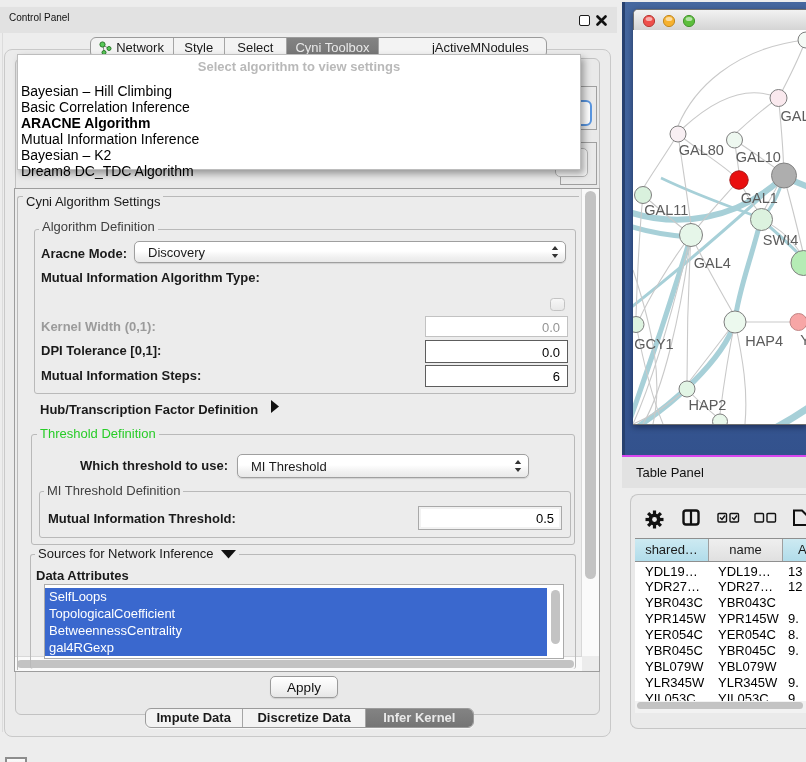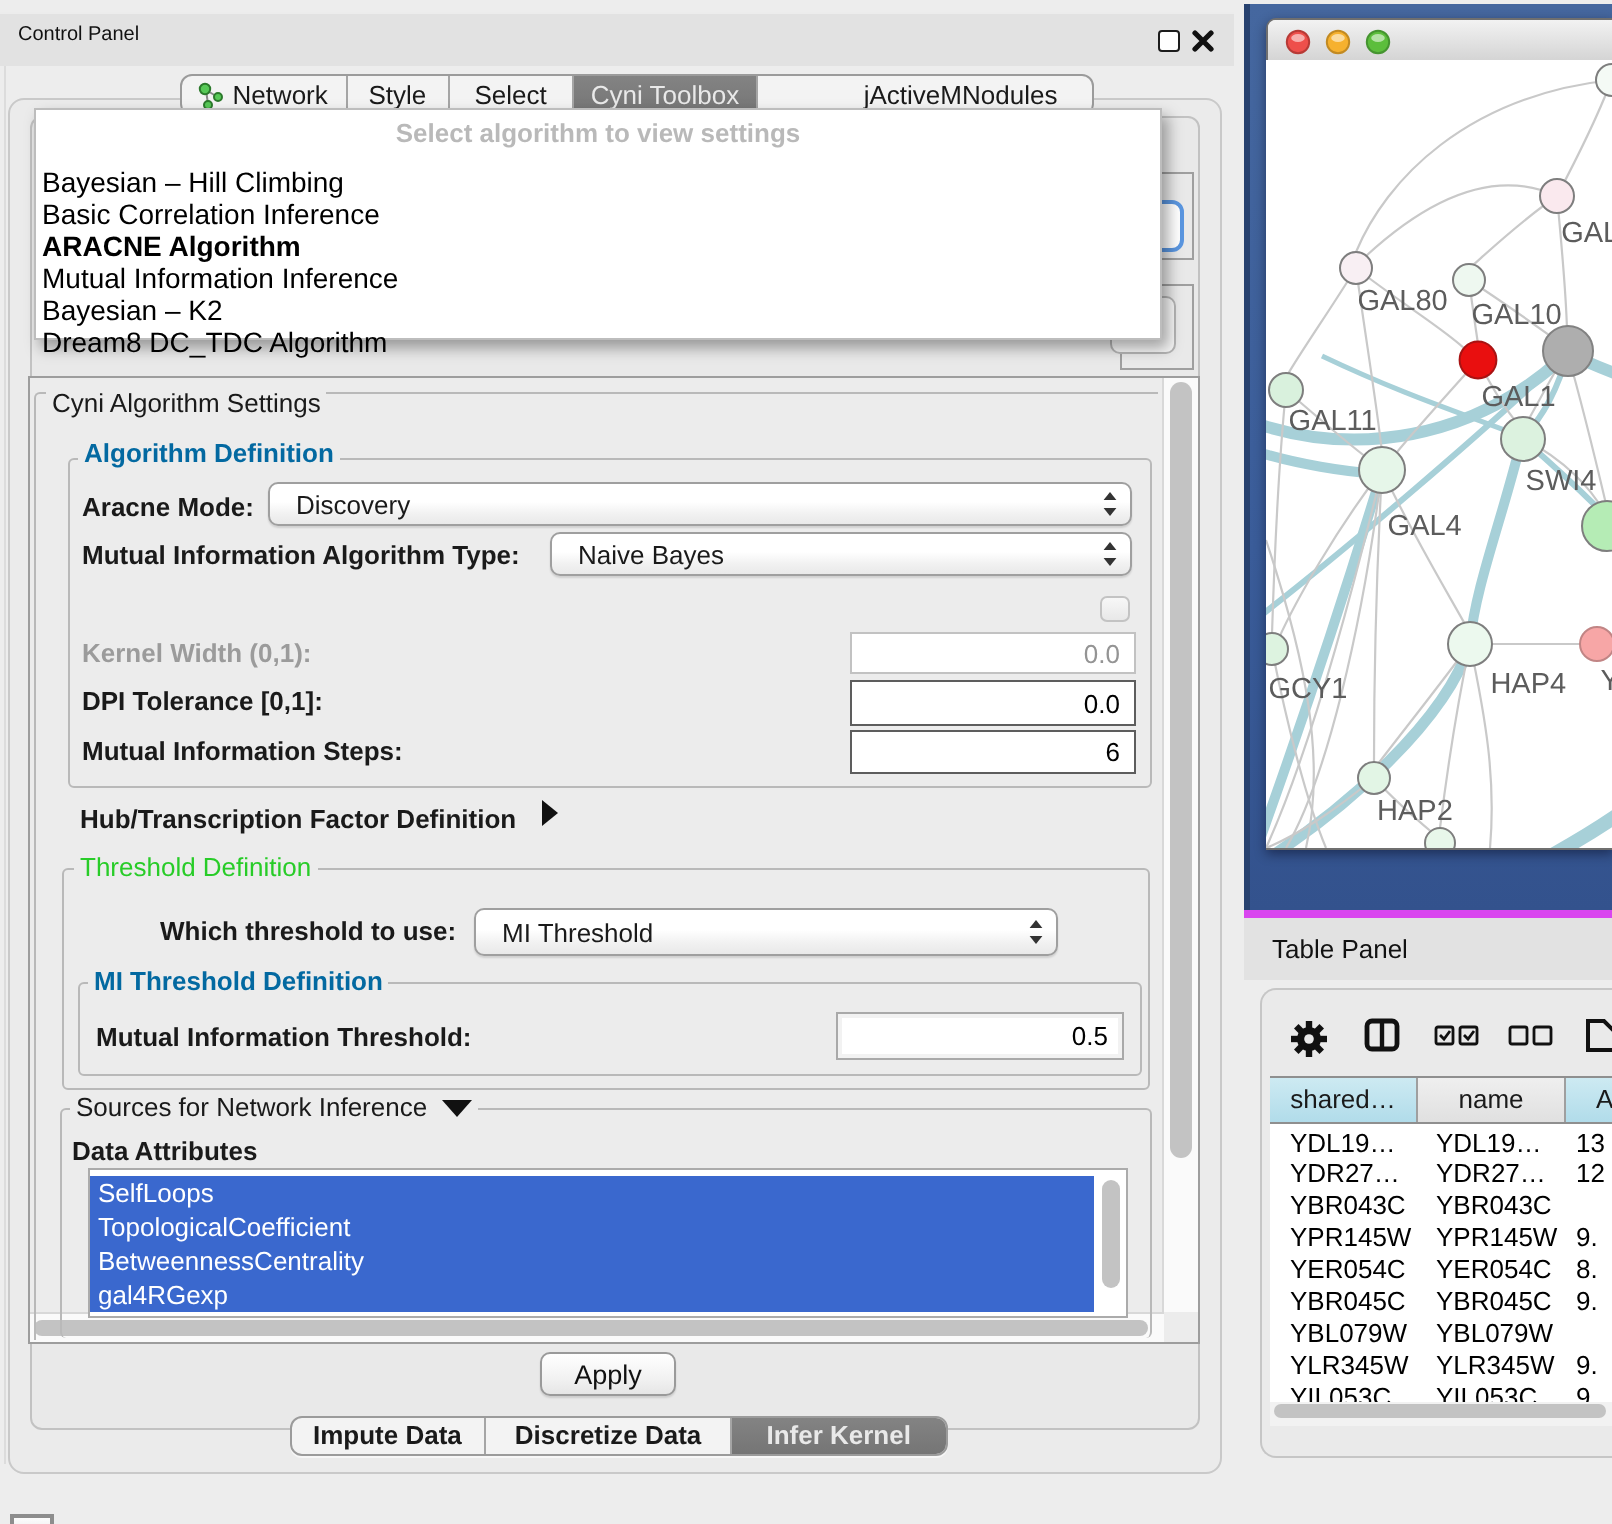"Algorithm Definition" .blab { color: #0369a1 -> #404040; font-weight: bold -> none }
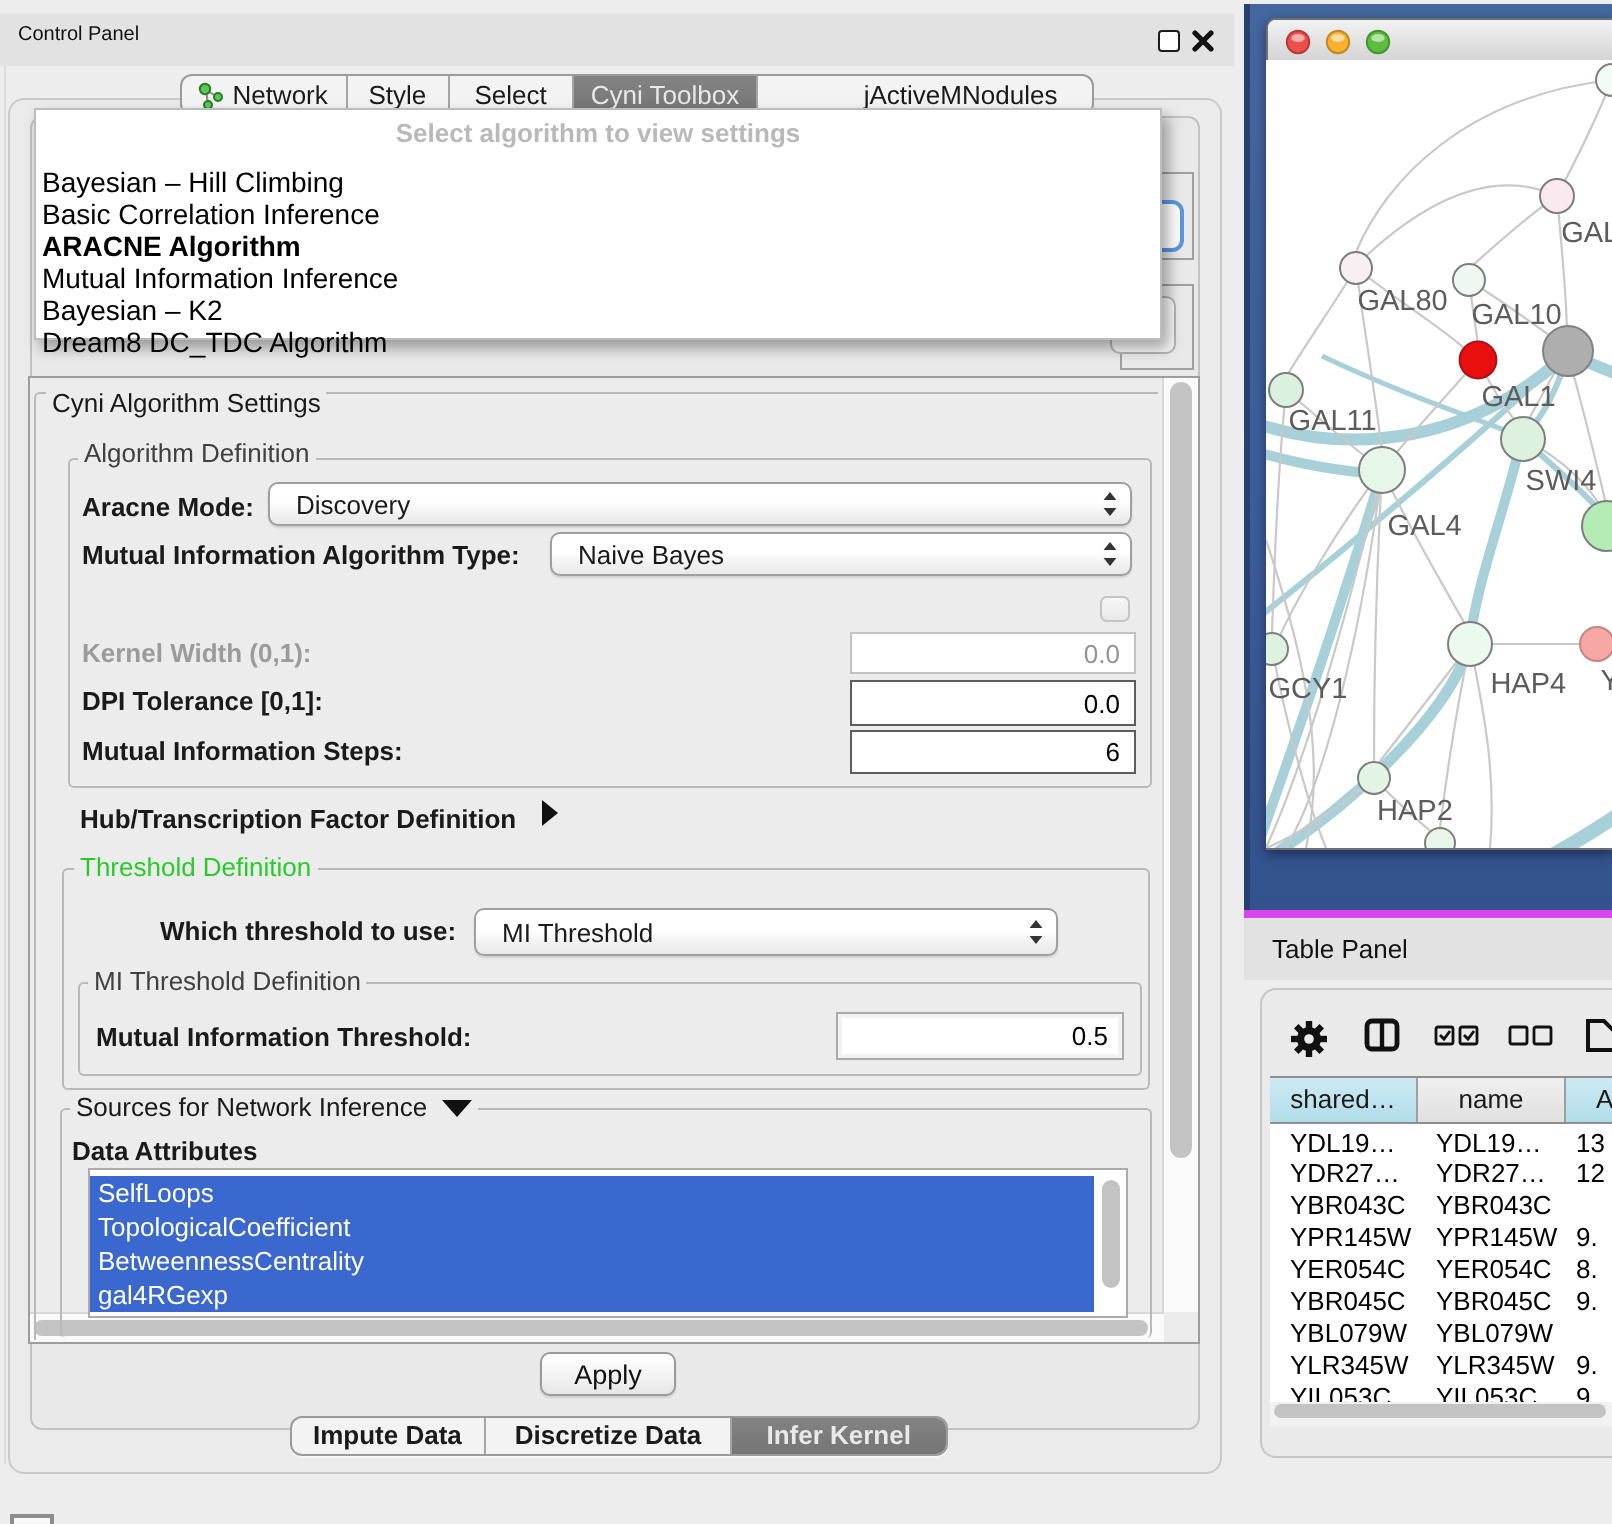"Naive Bayes" div.combo { html: <div> <div>Naive Bayes</div> <svg> <path></path> <path></path> </svg> </div> -> none }
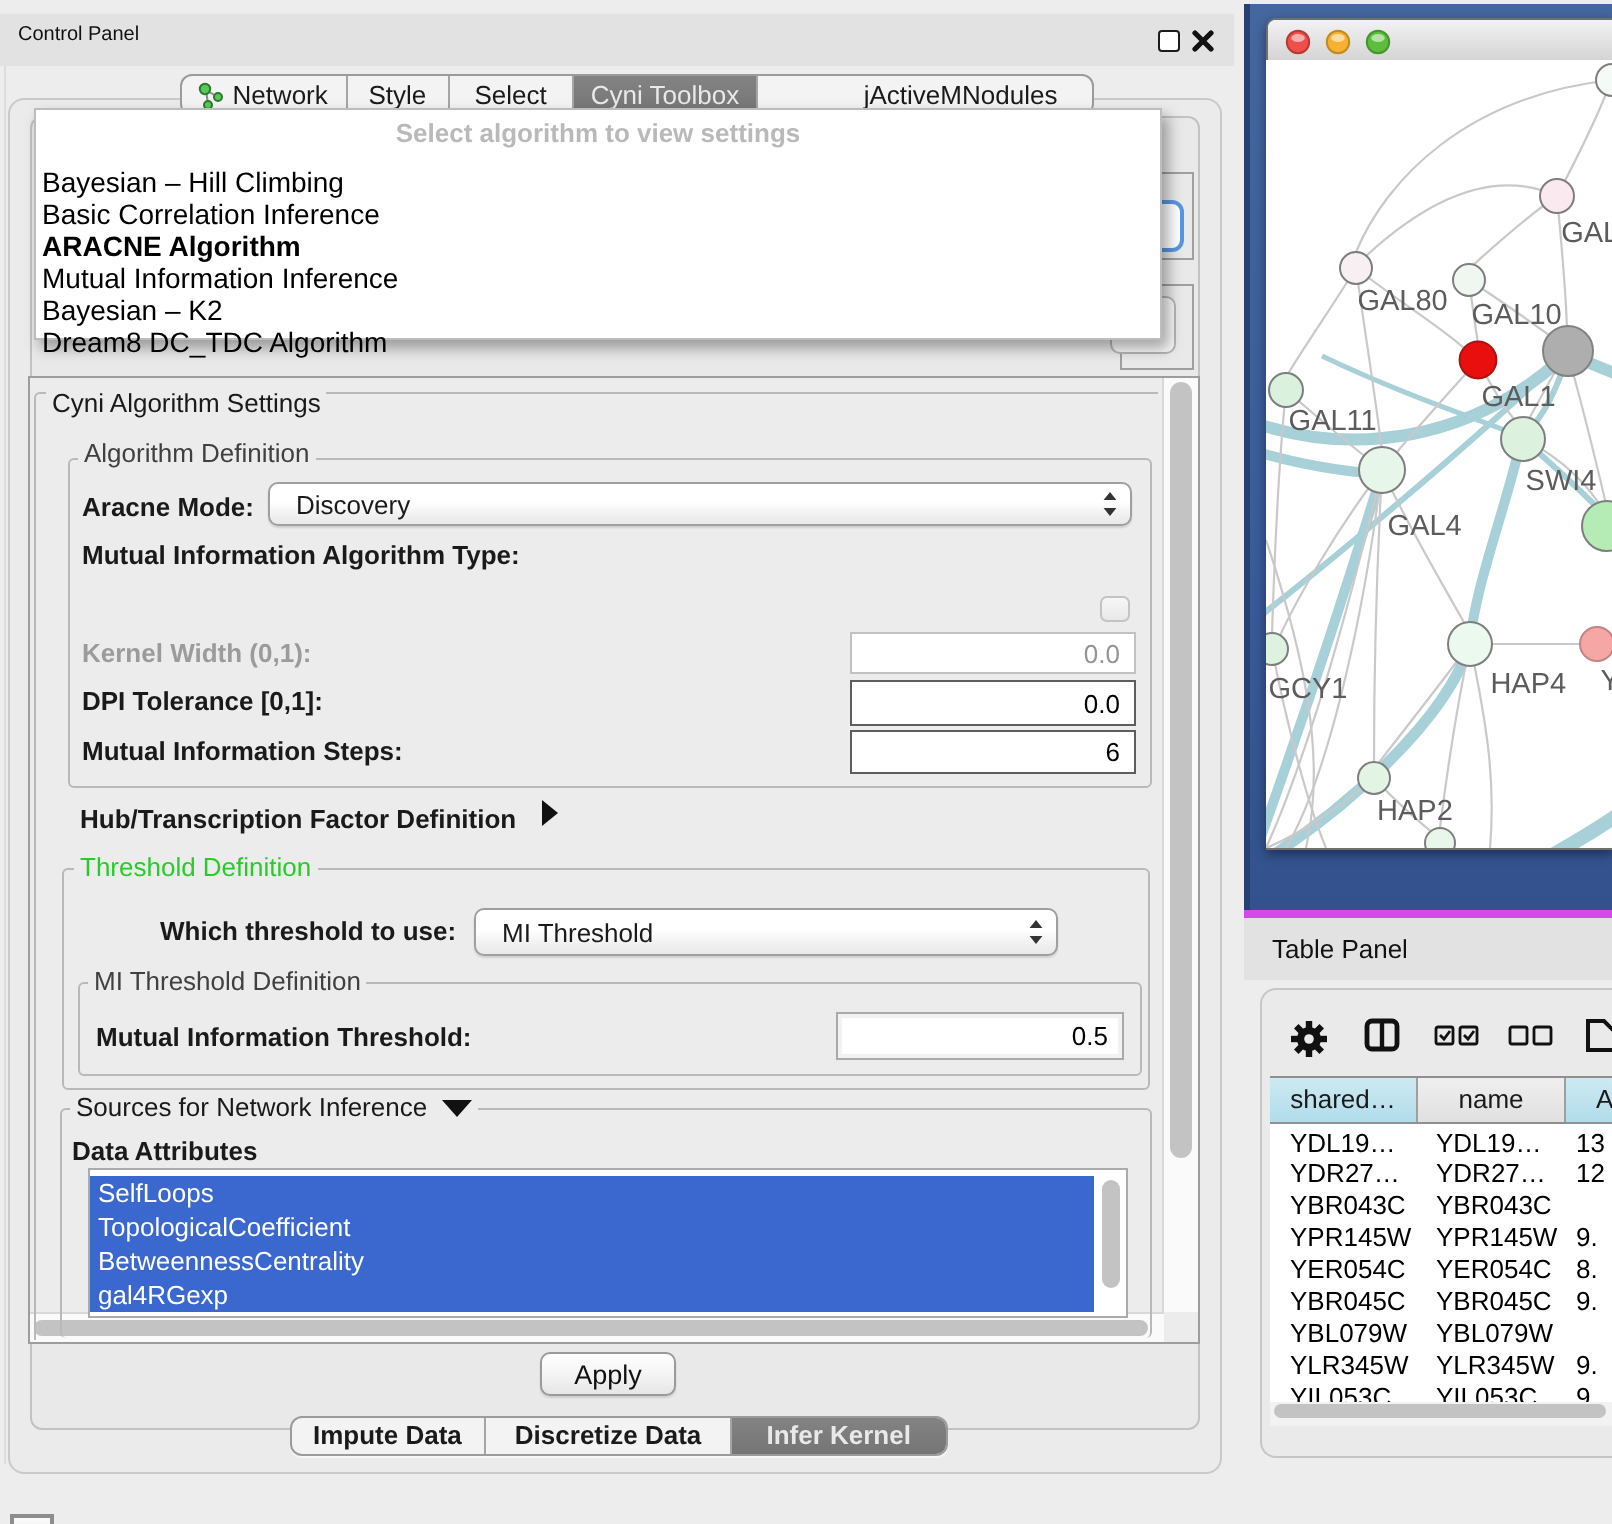"Table Panel" div.abs { border-top: 4px solid #d946ef -> 2px solid #d946ef }
